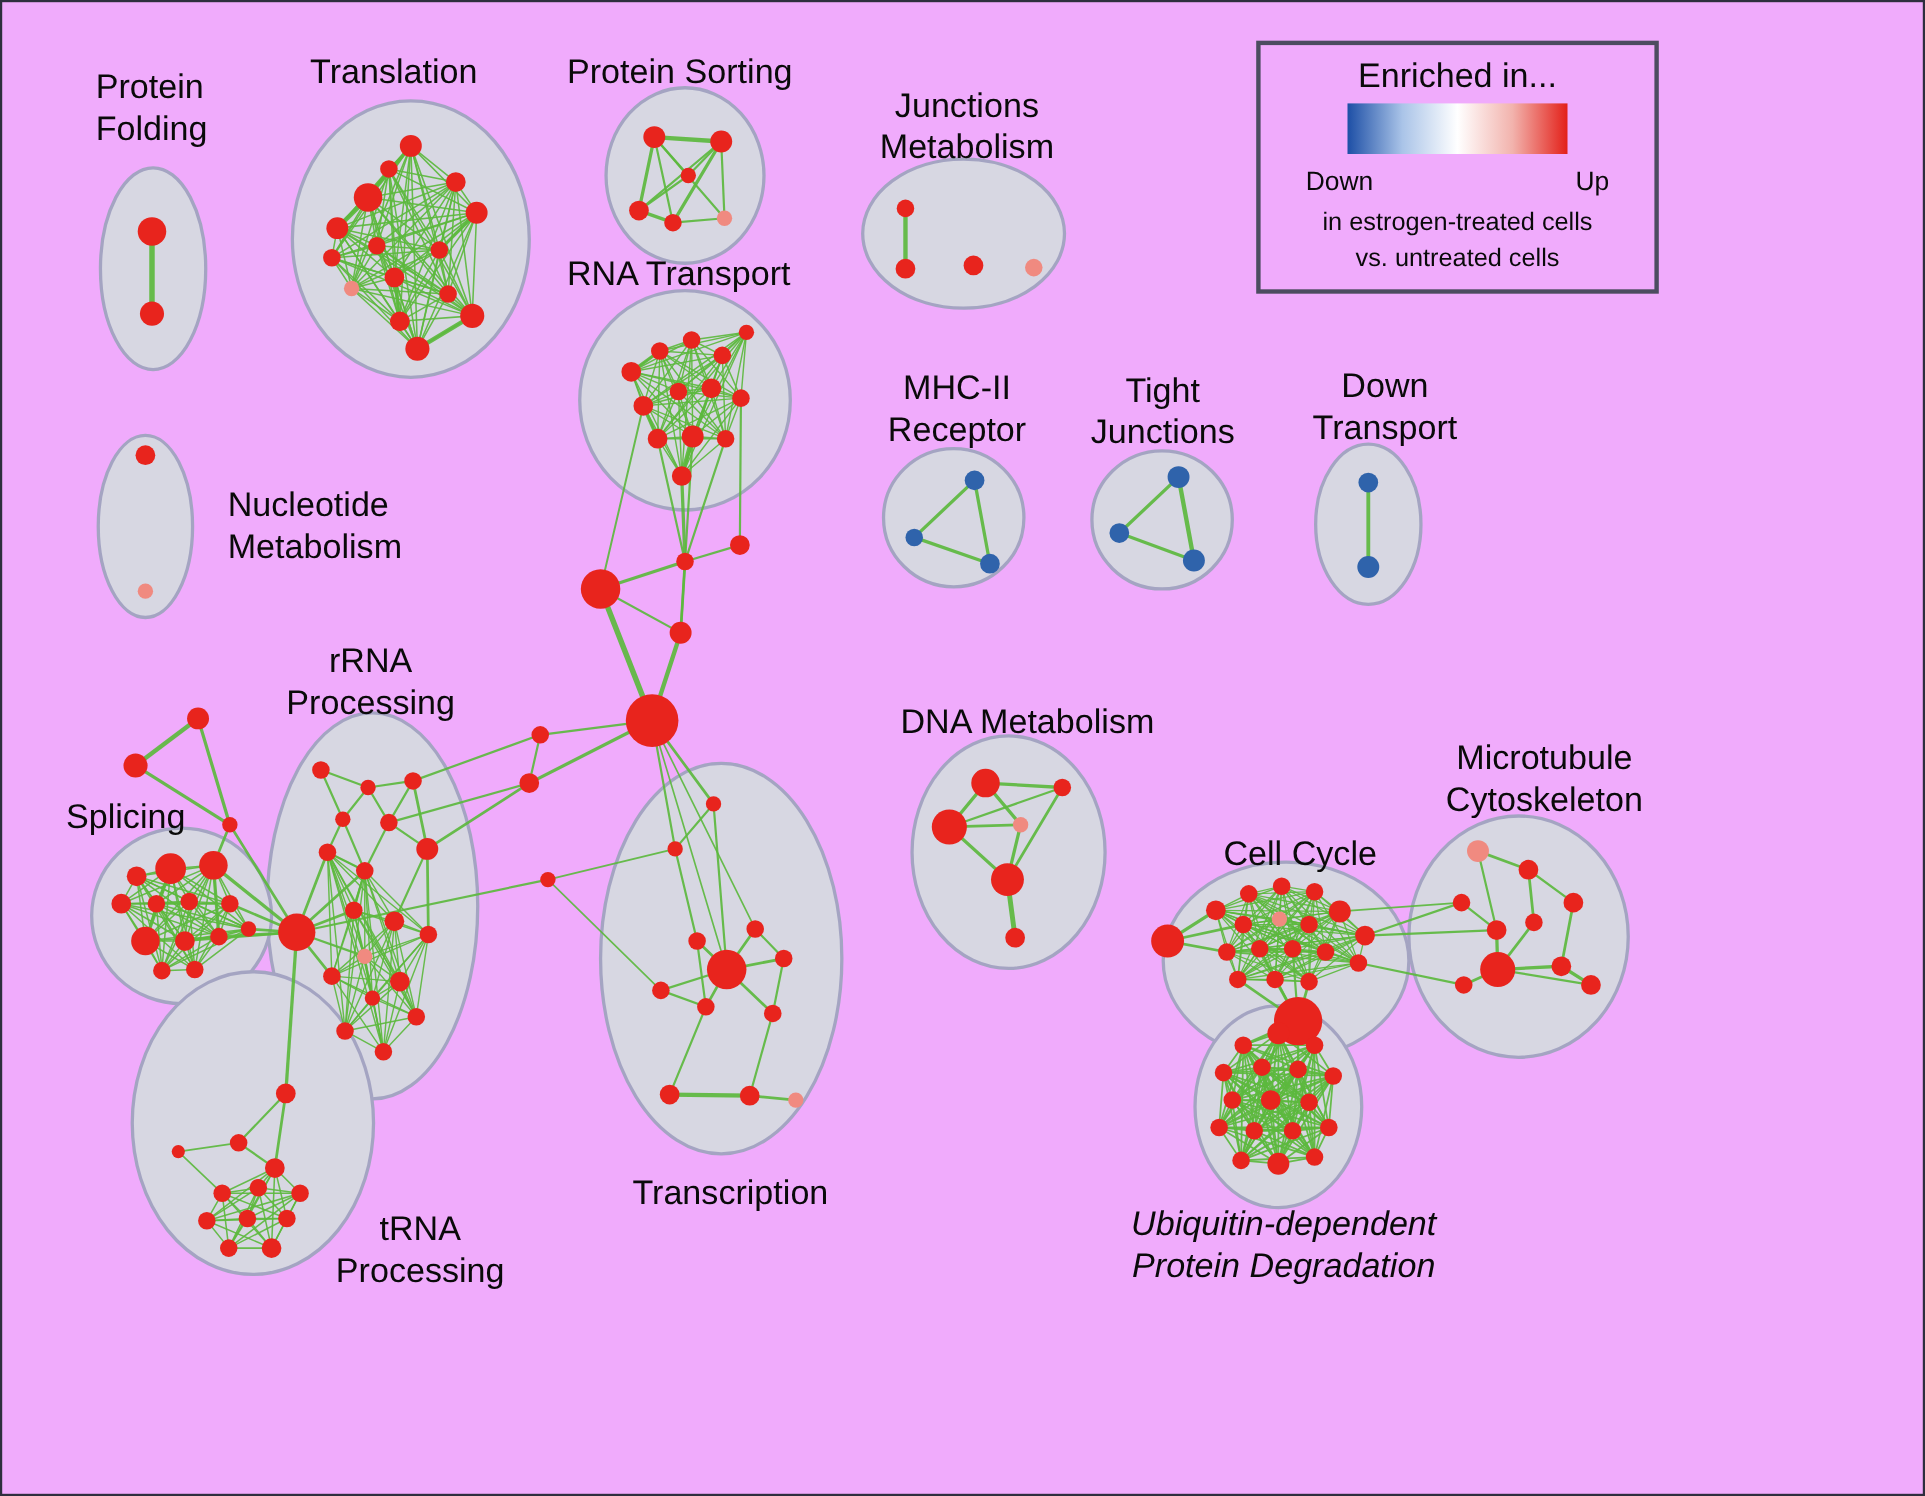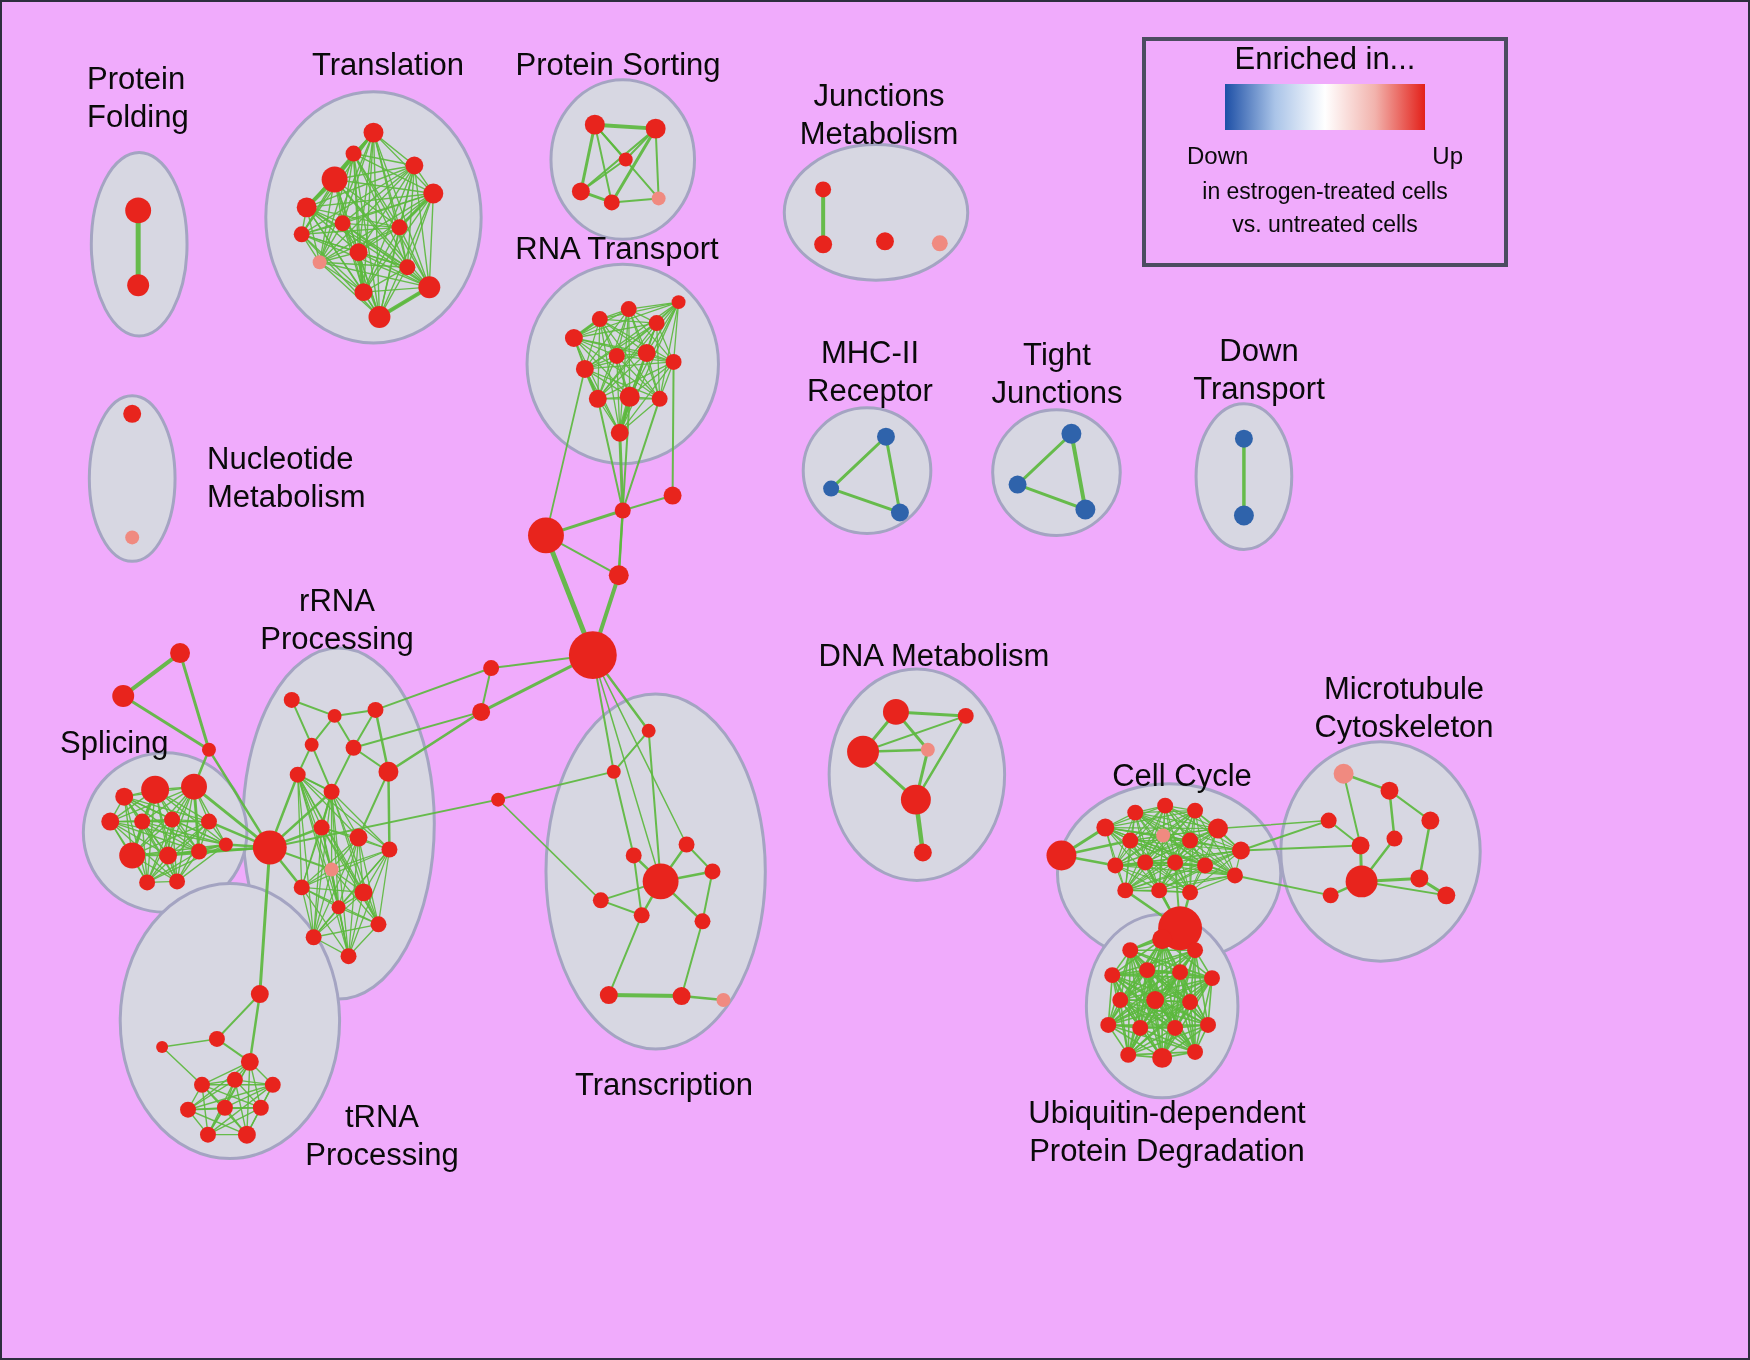"Translation" div.cluster-label { left: 386px -> 356px }
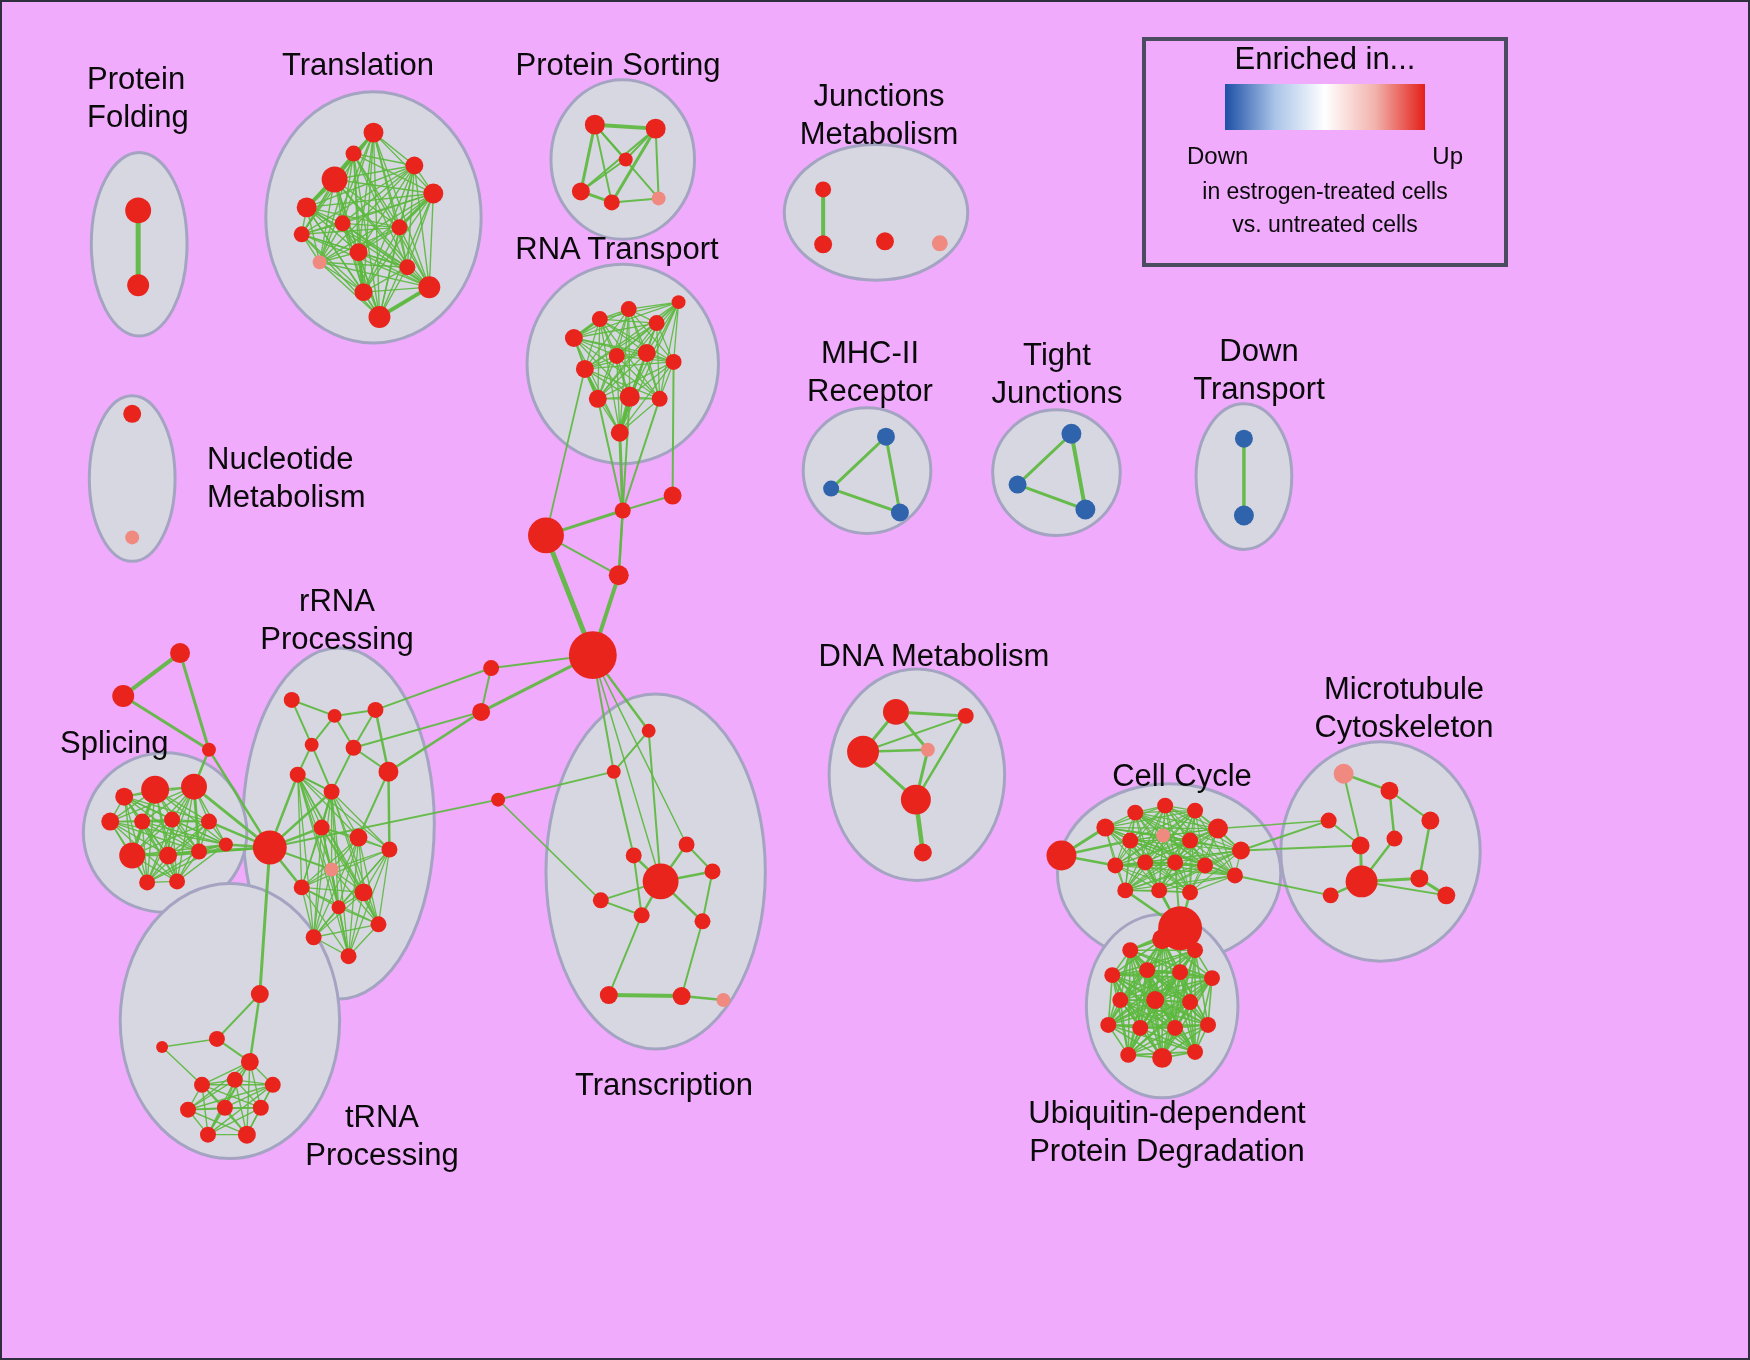"Enriched in..." .legend-title { margin-top: none -> 10px }
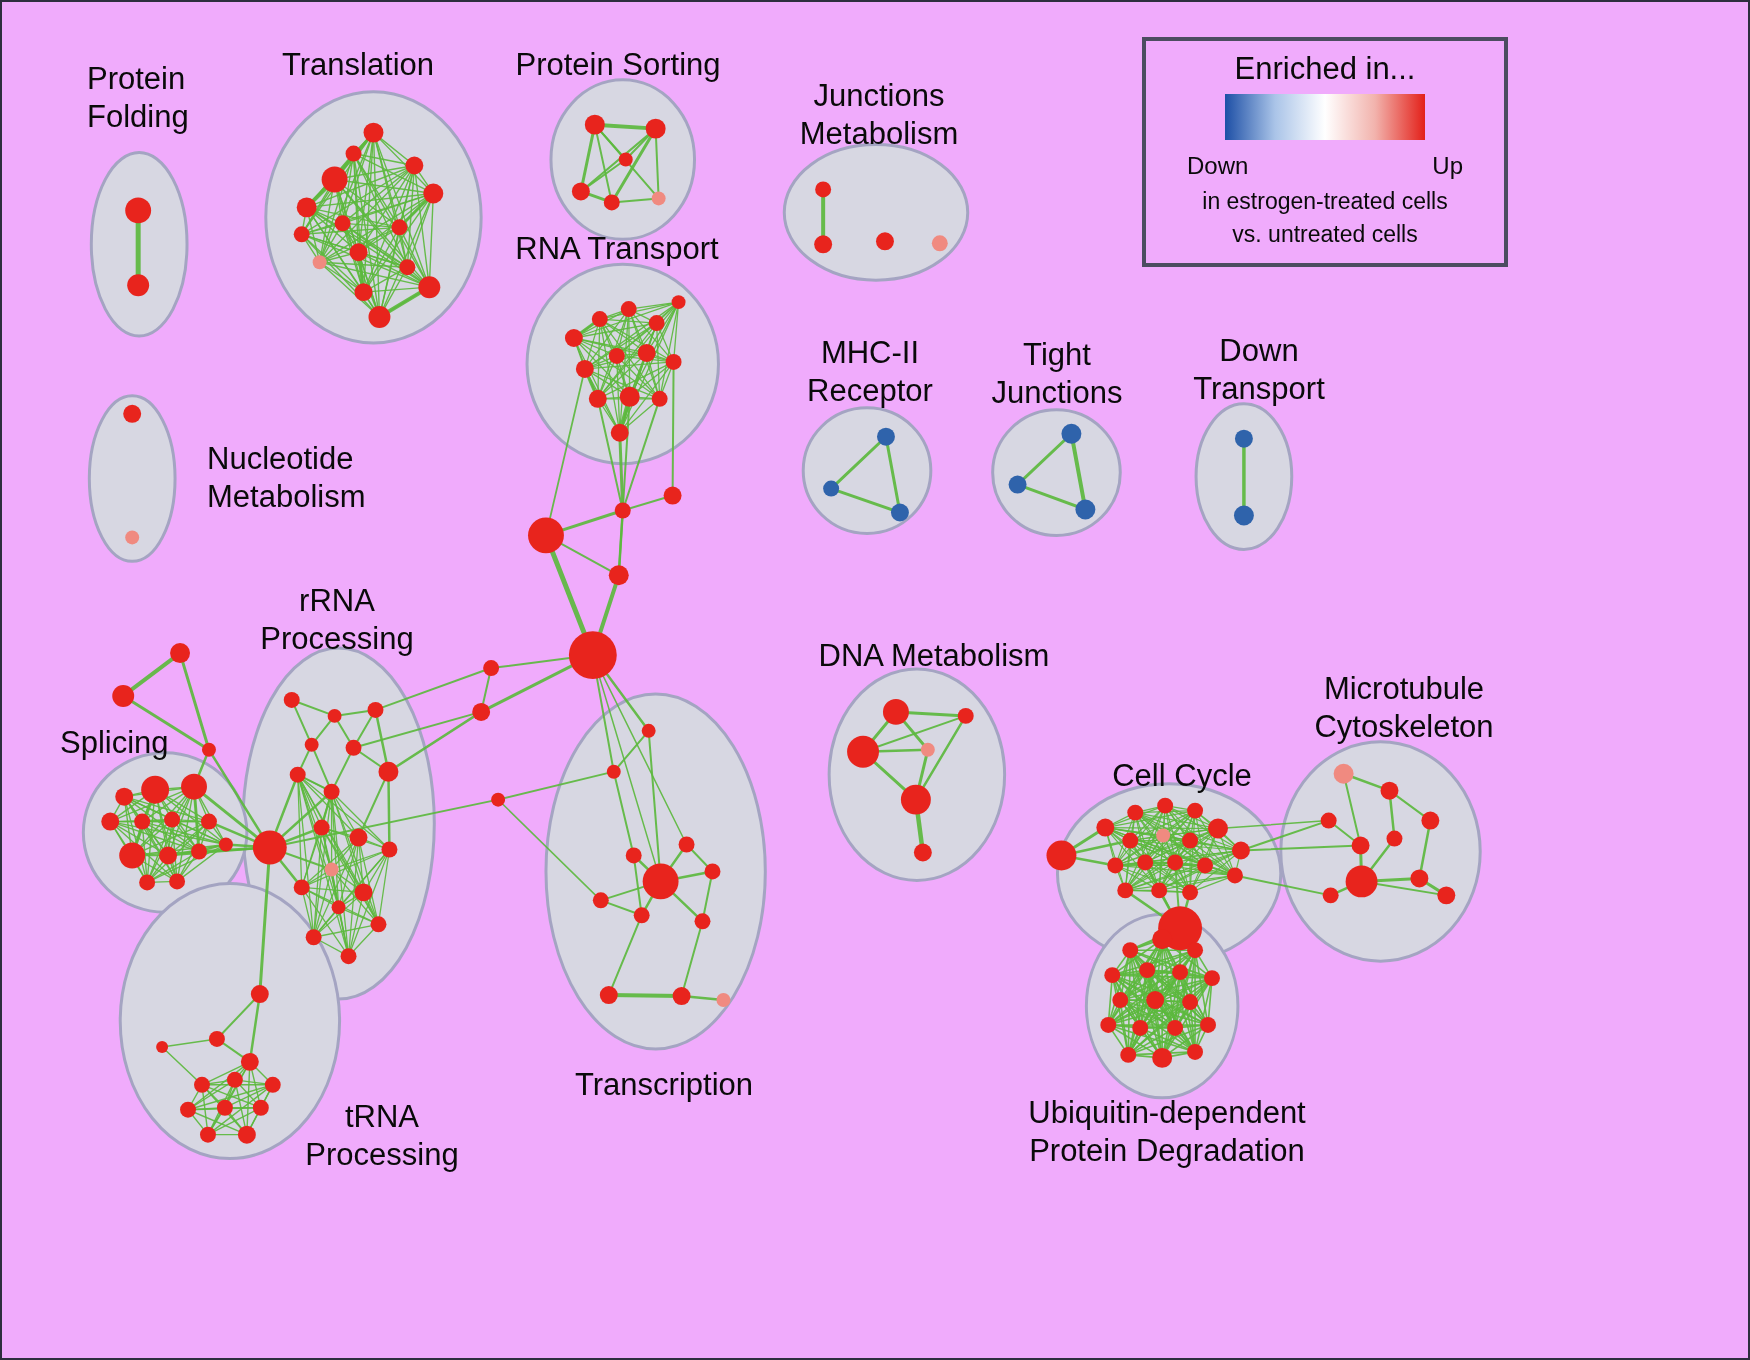"Ubiquitin-dependent" div.cluster-label { font-style: none -> italic }
